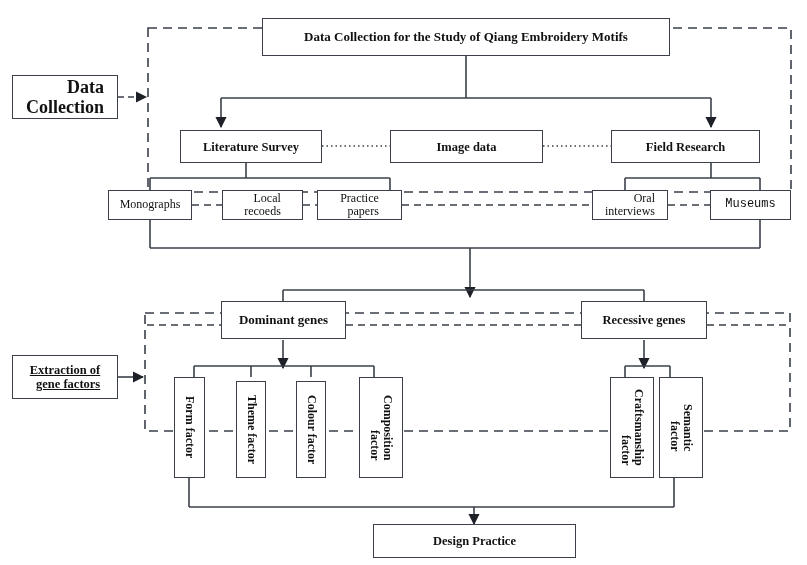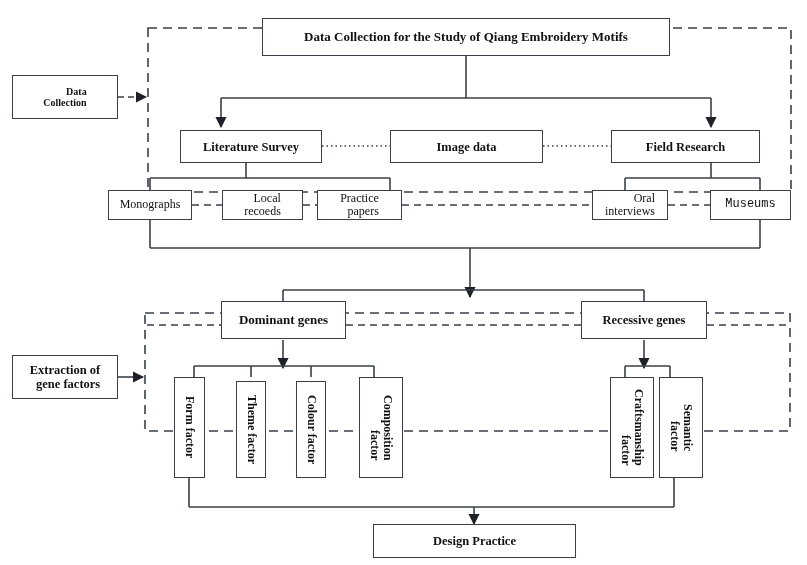"Data" div.node { font-size: 10px -> 18px }
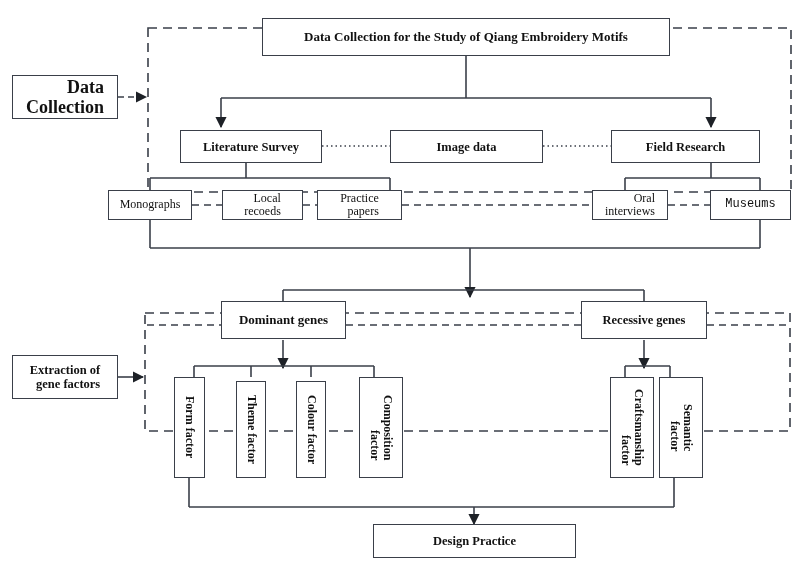"Extraction of" div.node { text-decoration: none -> underline }
